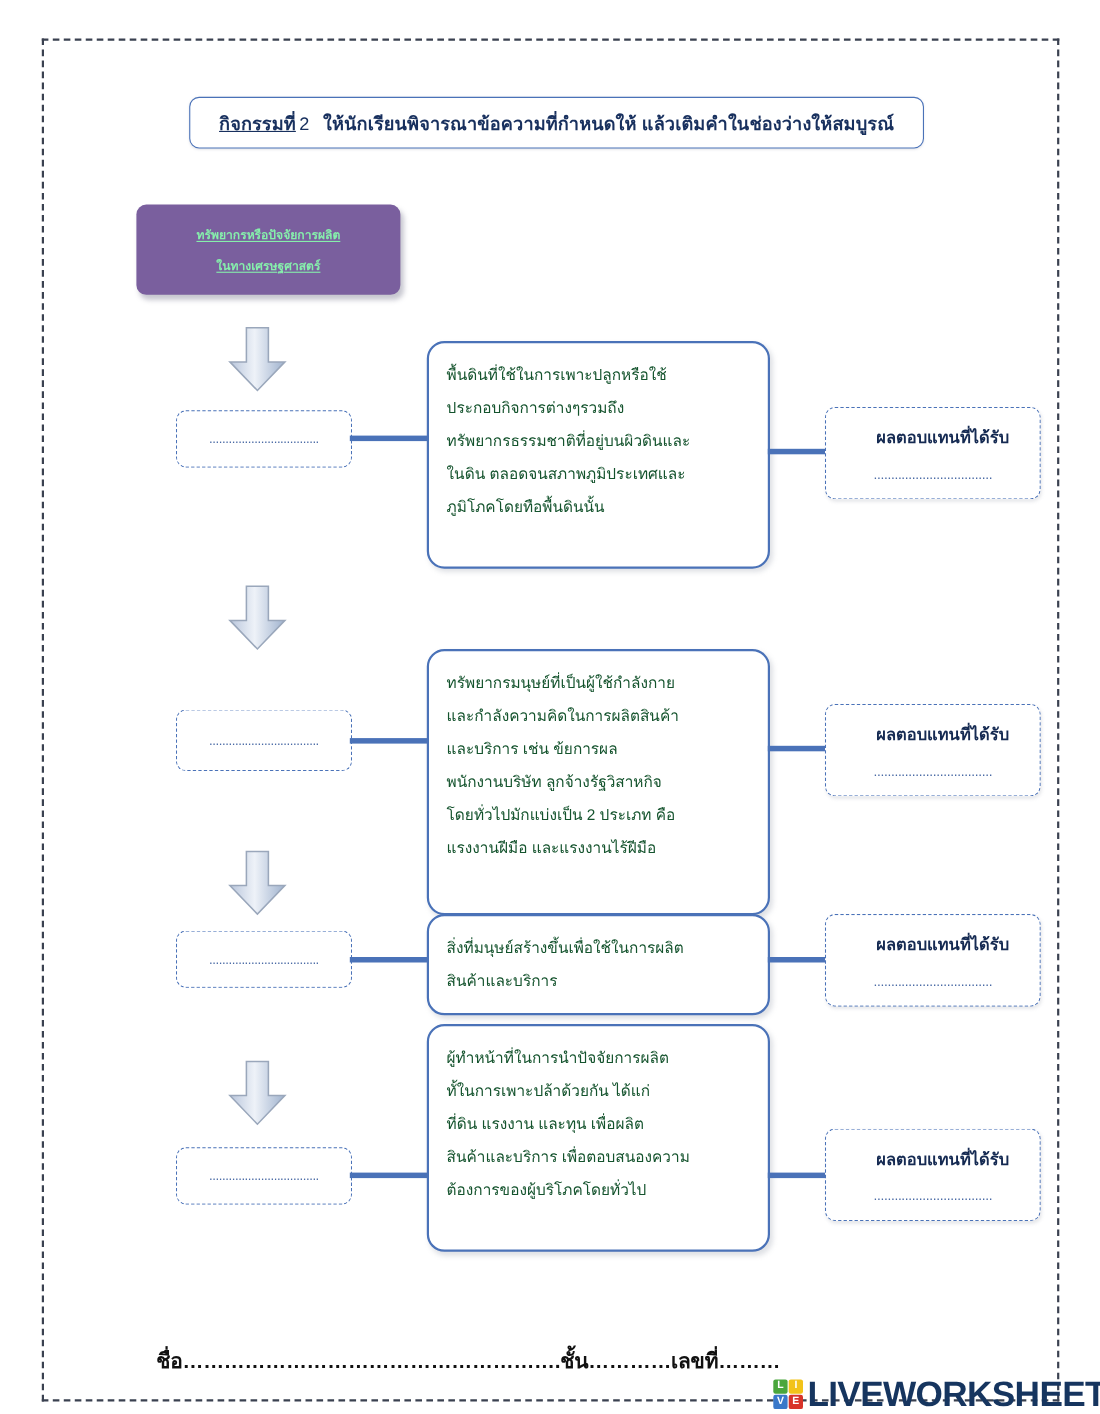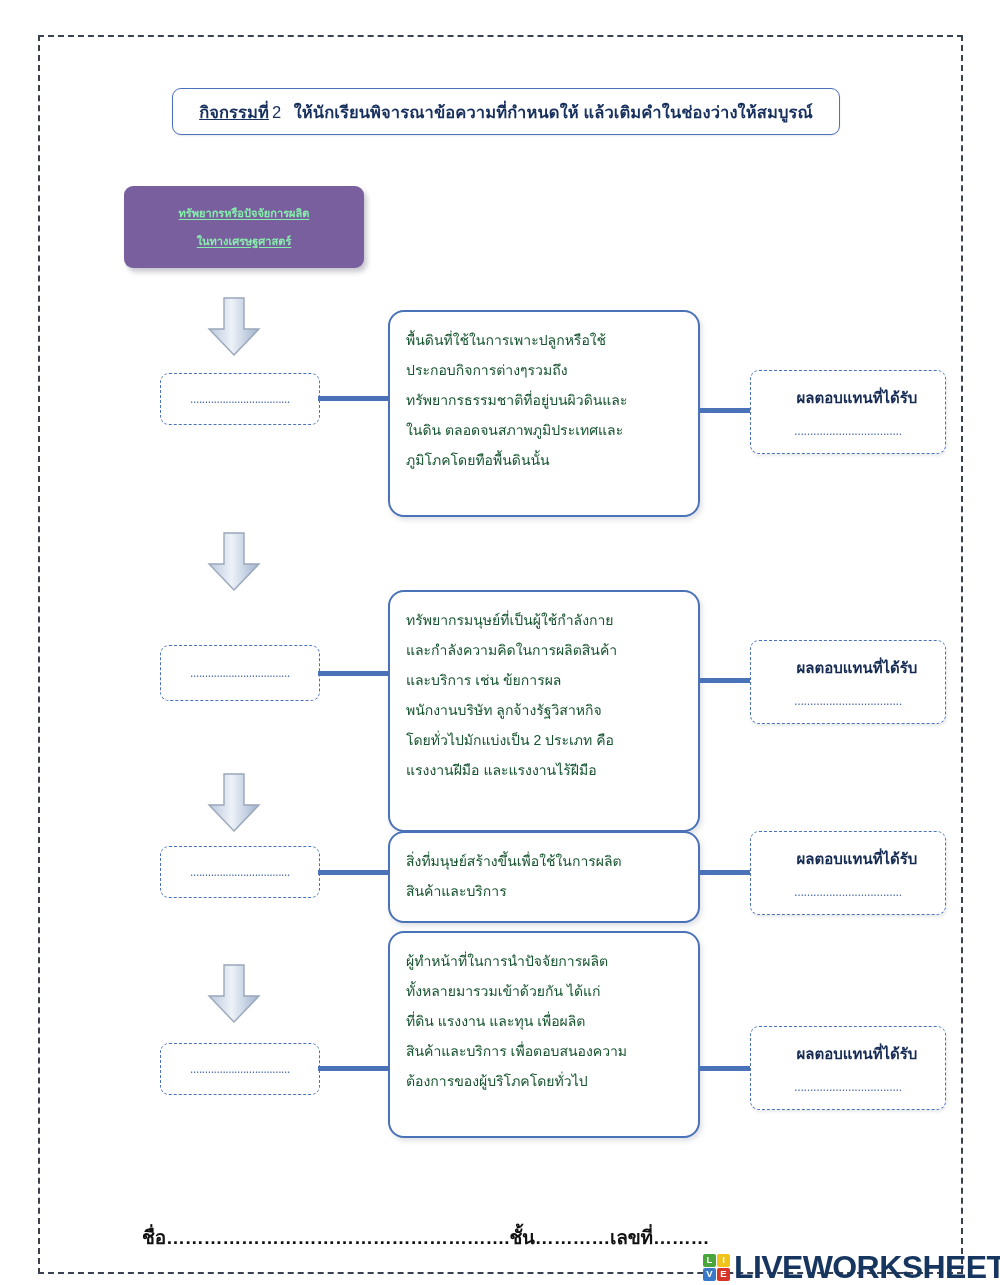"ทั้งหลายมารวมเข้าด้วยกัน ได้แก่" p { text: ทั้งหลายมารวมเข้าด้วยกัน -> ทั้ในการเพาะปล้าด้วยกัน }
